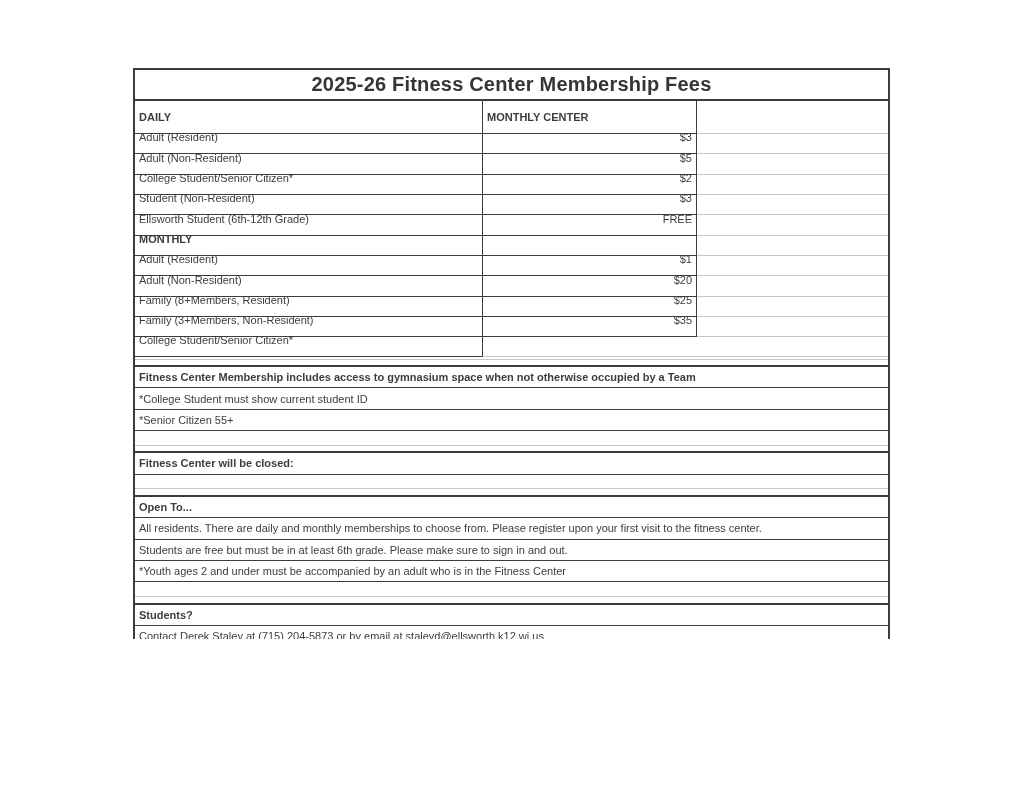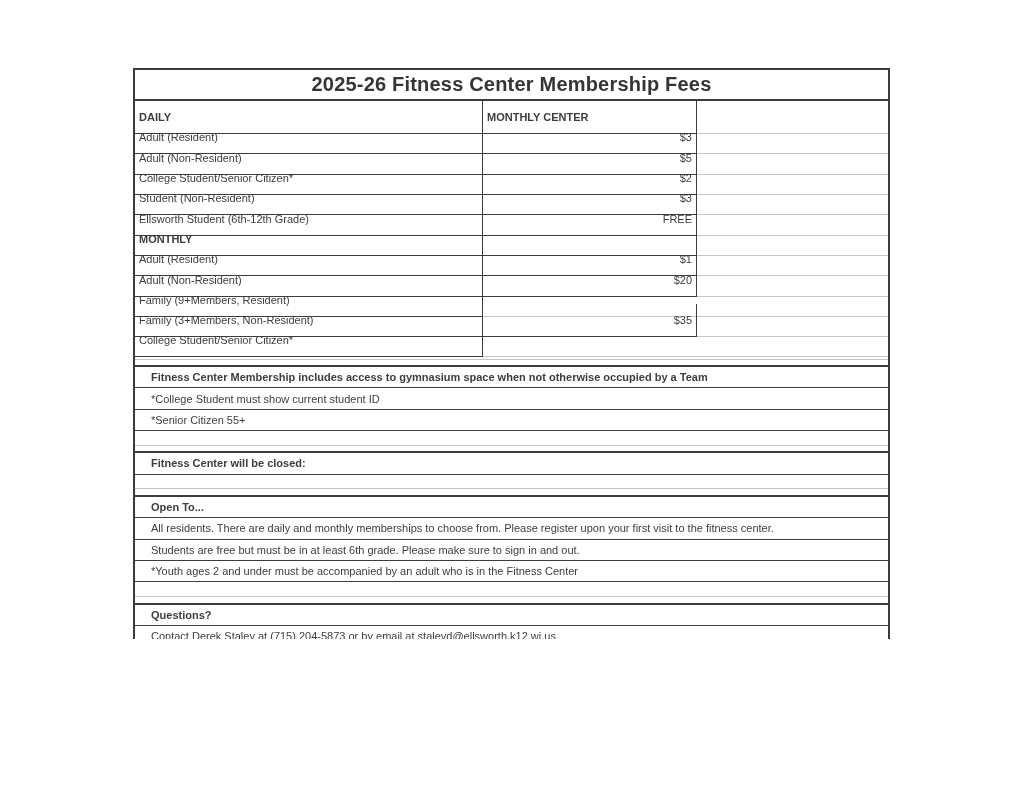"Family (9+Members, Resident)" div.cell { text: 9+Members -> 8+Members }
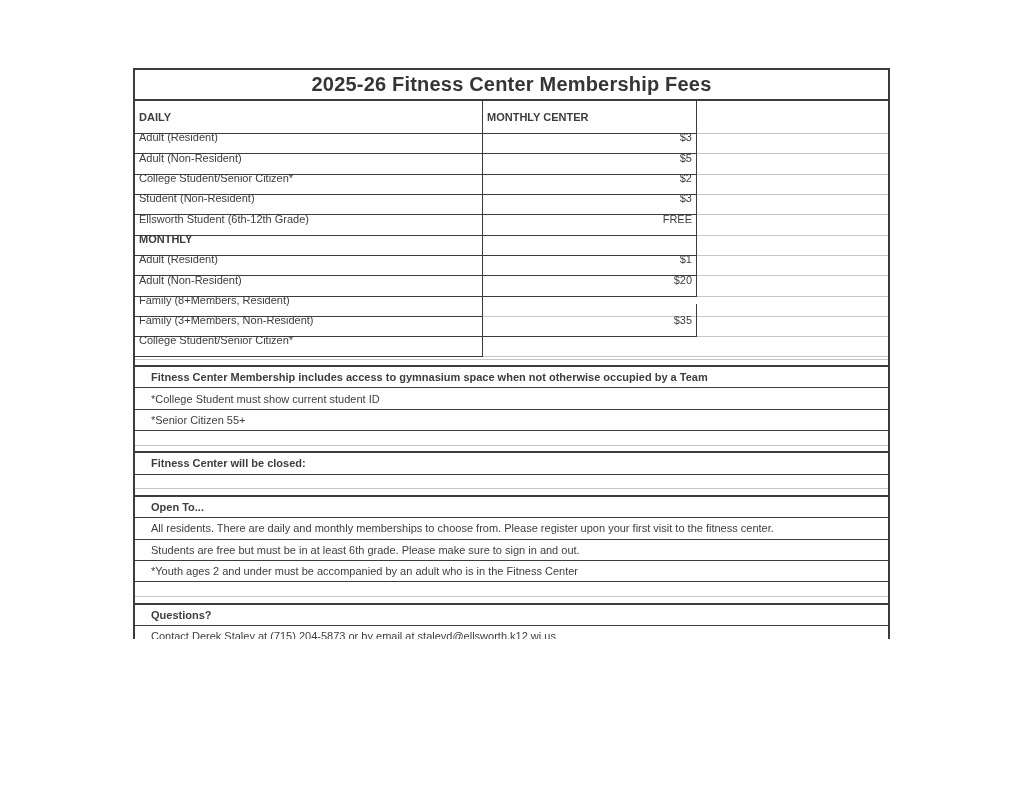"$25" div.cell { html: none -> <div>$25</div> }
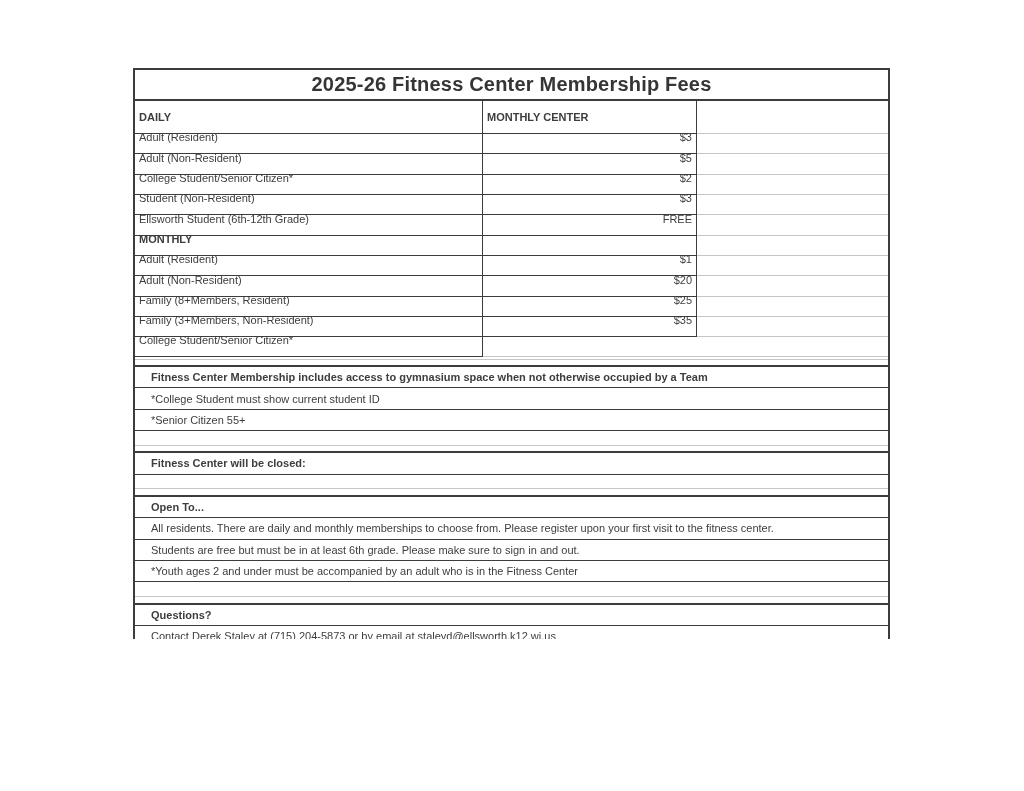"Fitness Center Membership includes" .full { padding: 0 16px -> 0 4px }
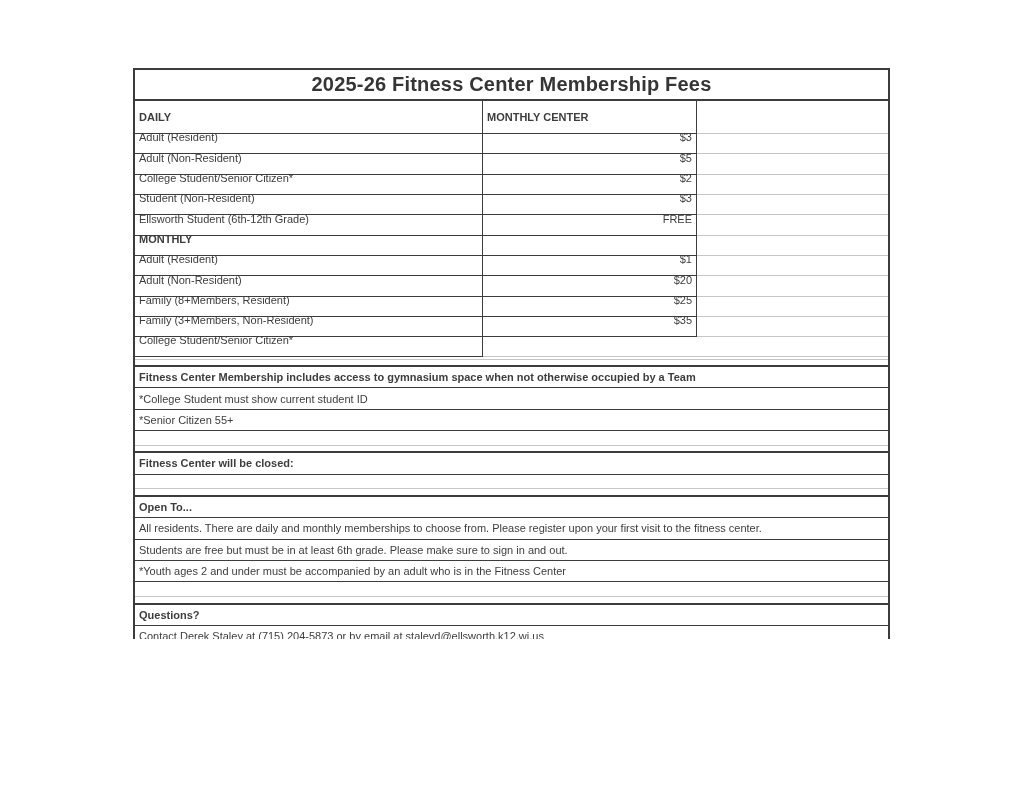"Questions?" div.row { text: Questions -> Students }
